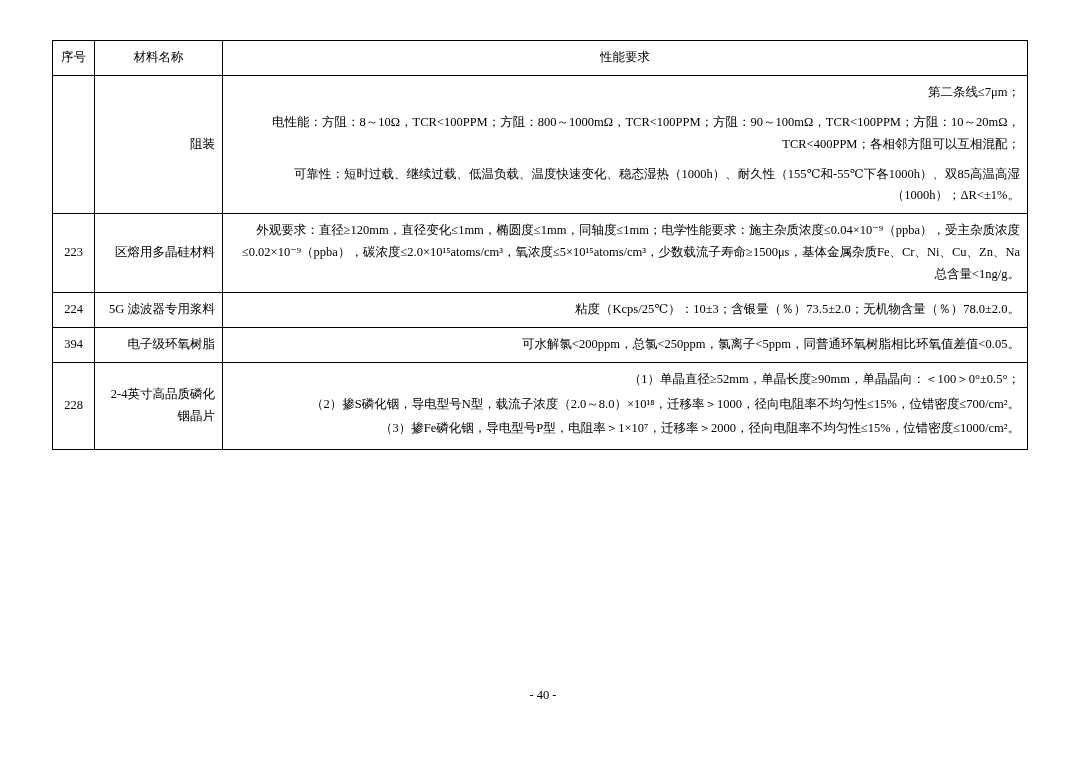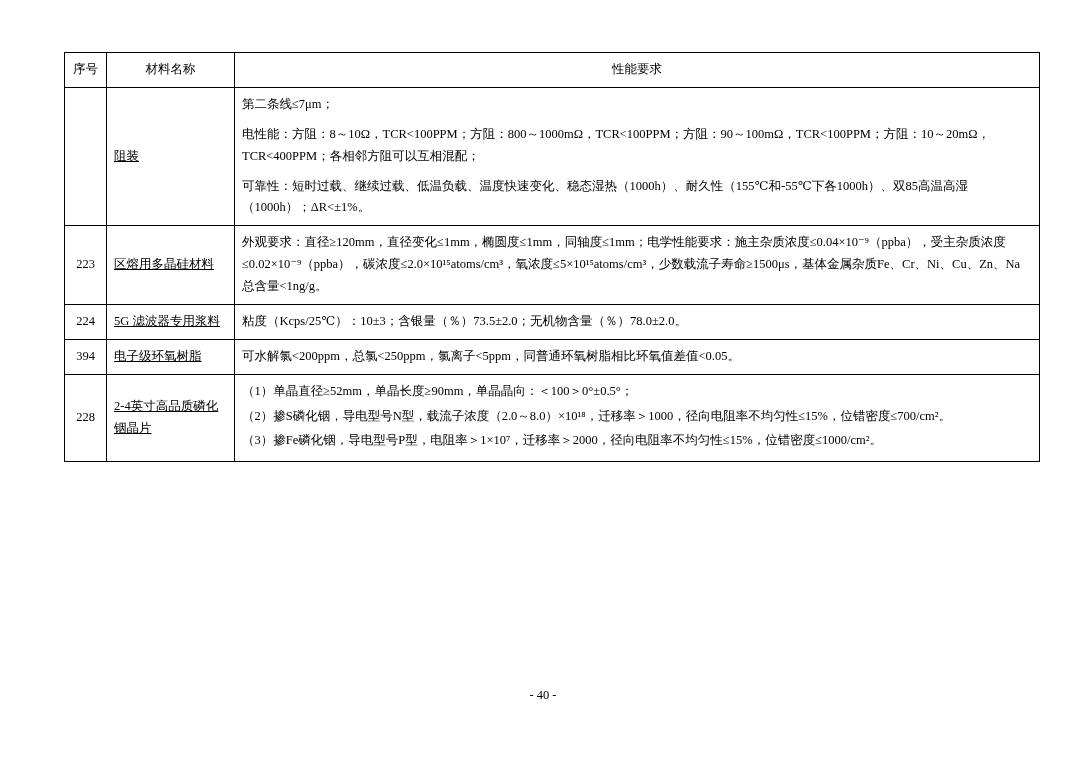"序号" table.doc-table { margin: 12px -> 0 }
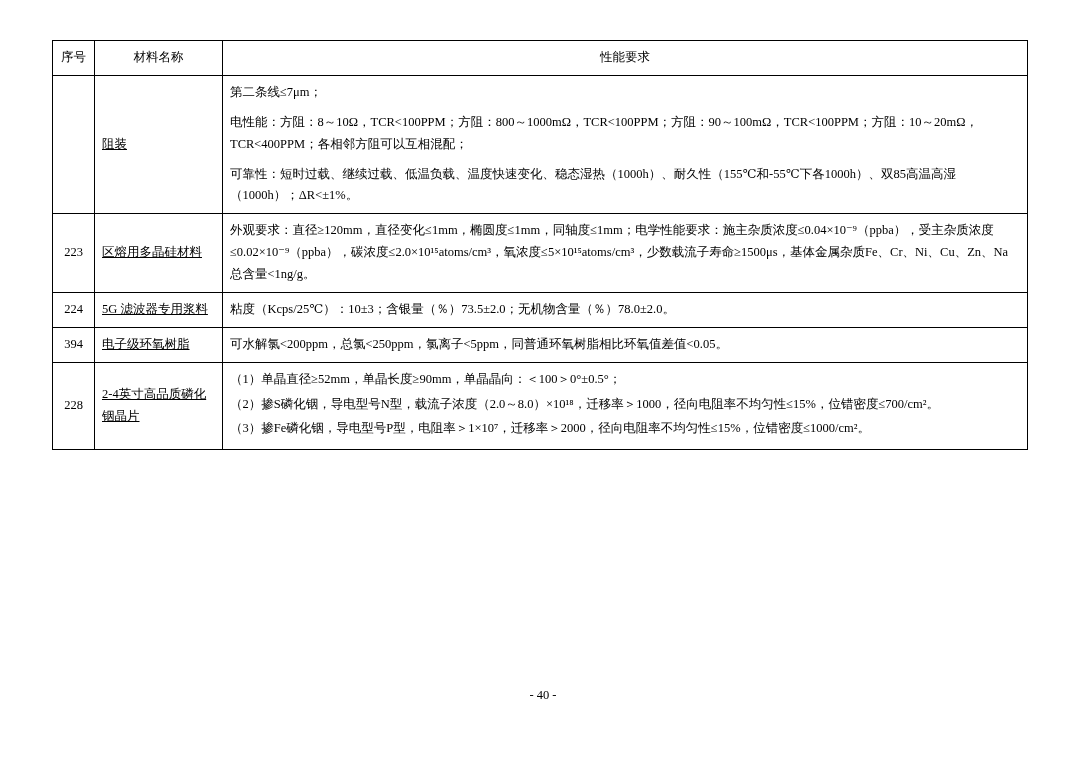"第二条线≤7μm；" td.cell-req p { text-align: none -> right }
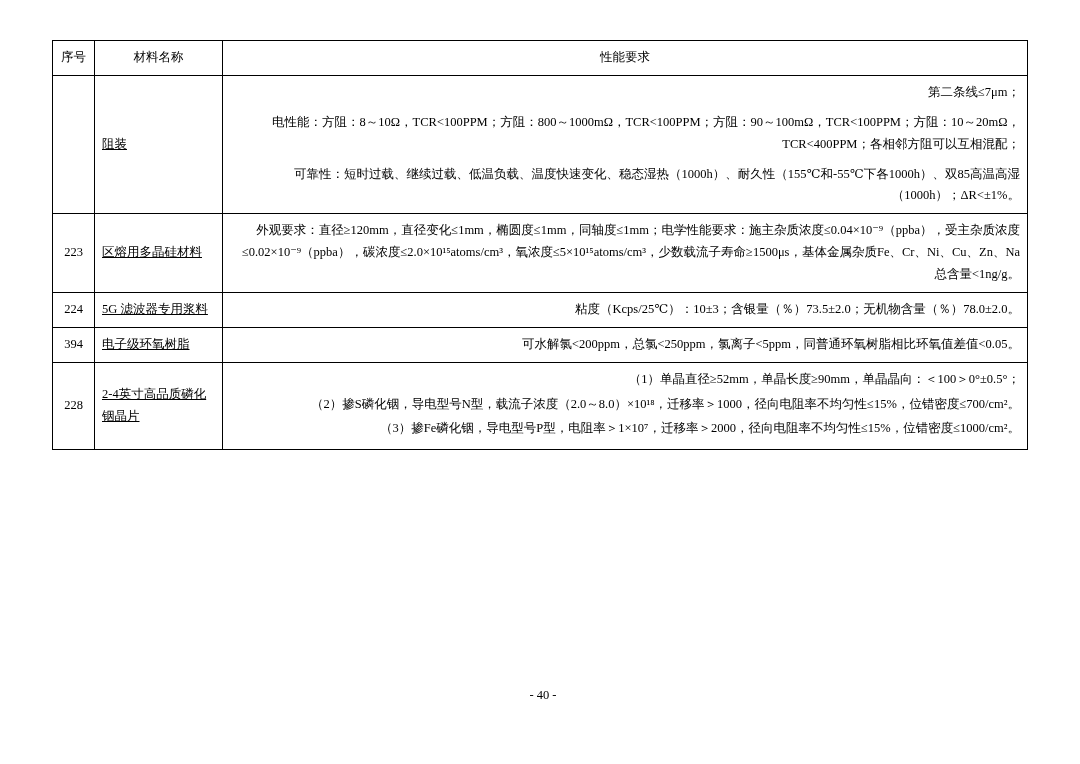"阻装" td.cell-name { text-align: left -> right; text-decoration: underline -> none }
